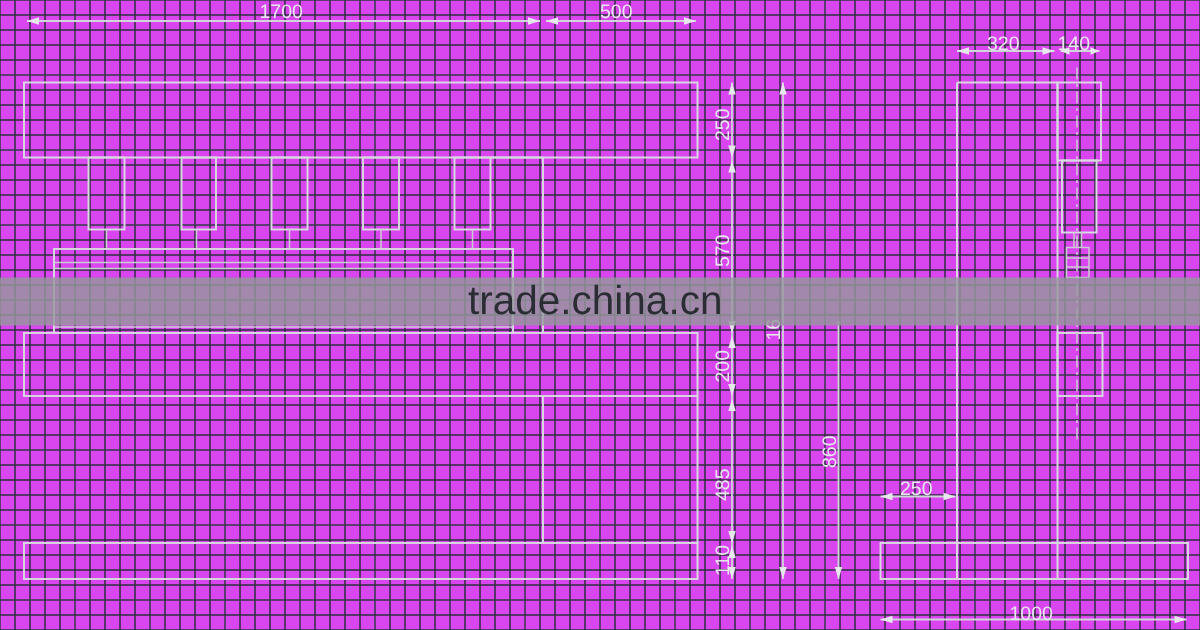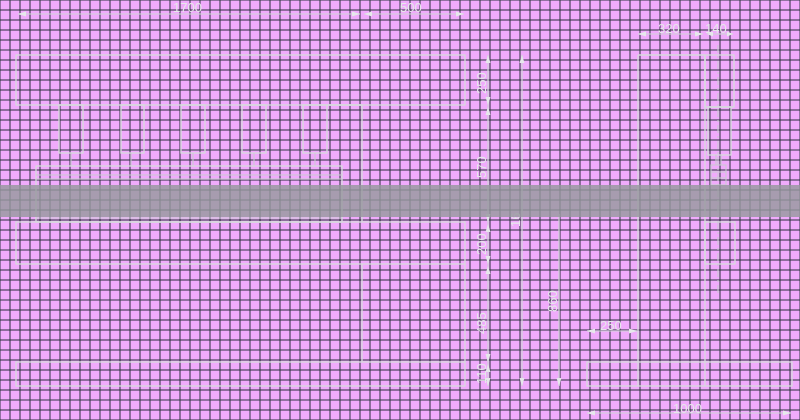"1700" #canvas { background: #f0abfc -> #d946ef }
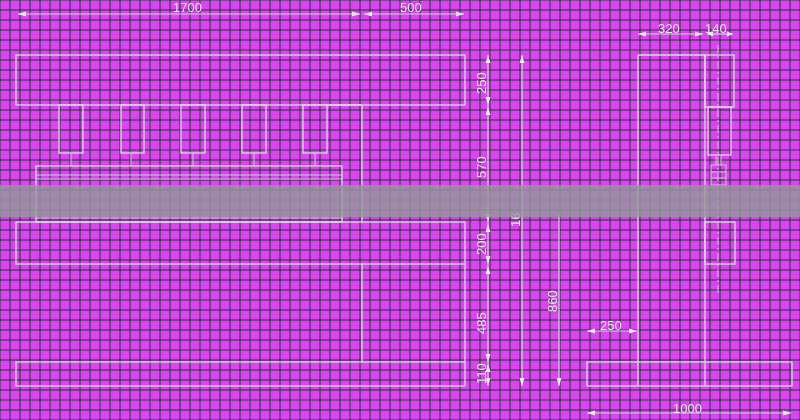"trade.china.cn" div { html: none -> <div>trade.china.cn</div> }
